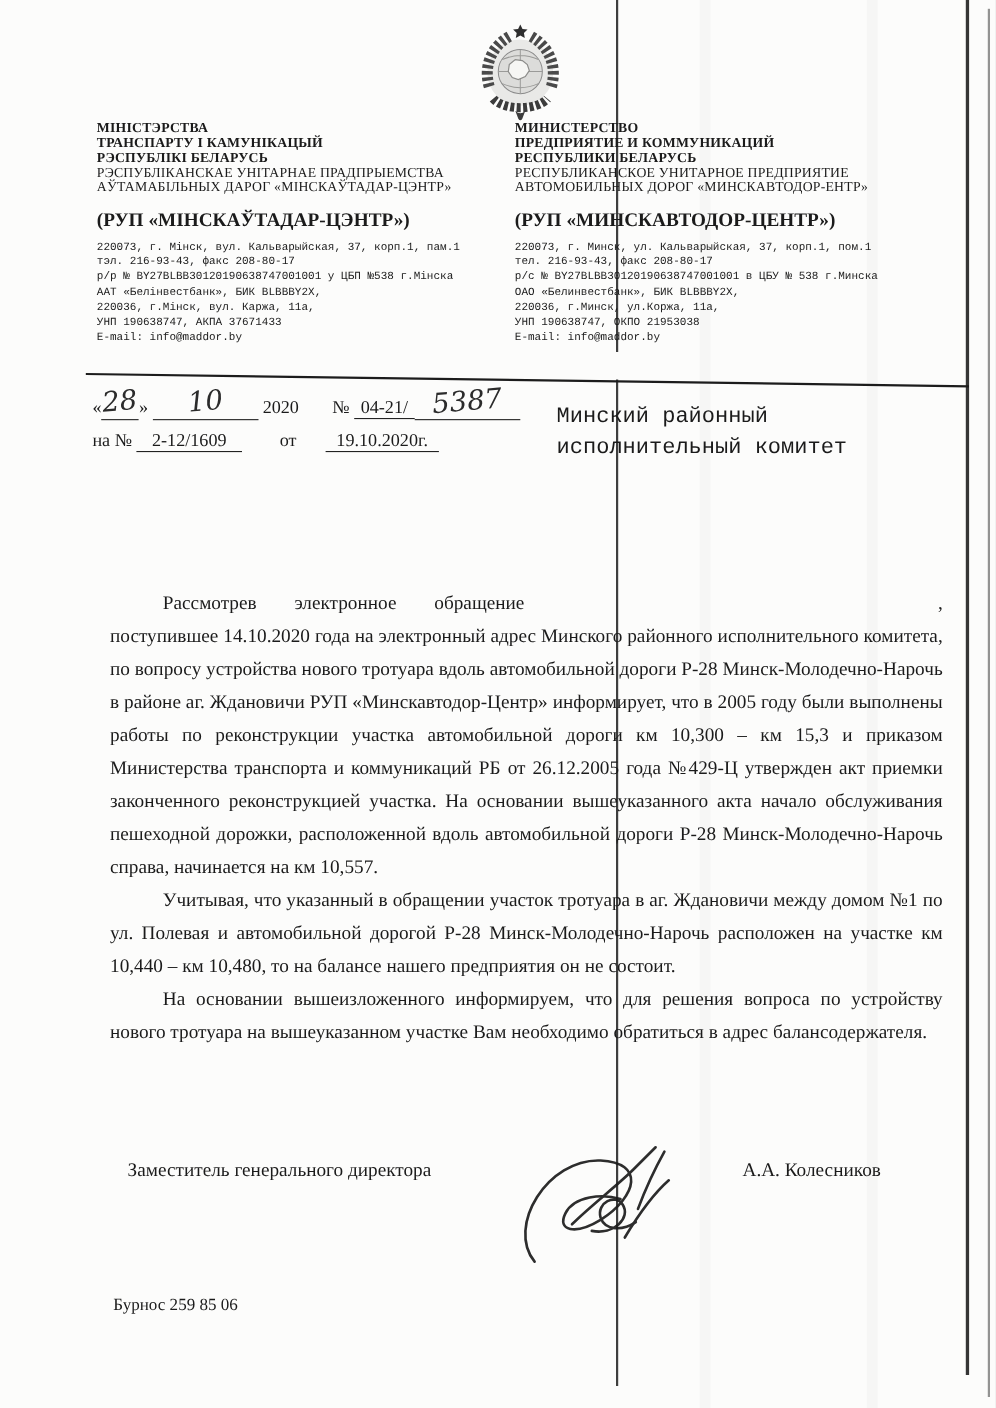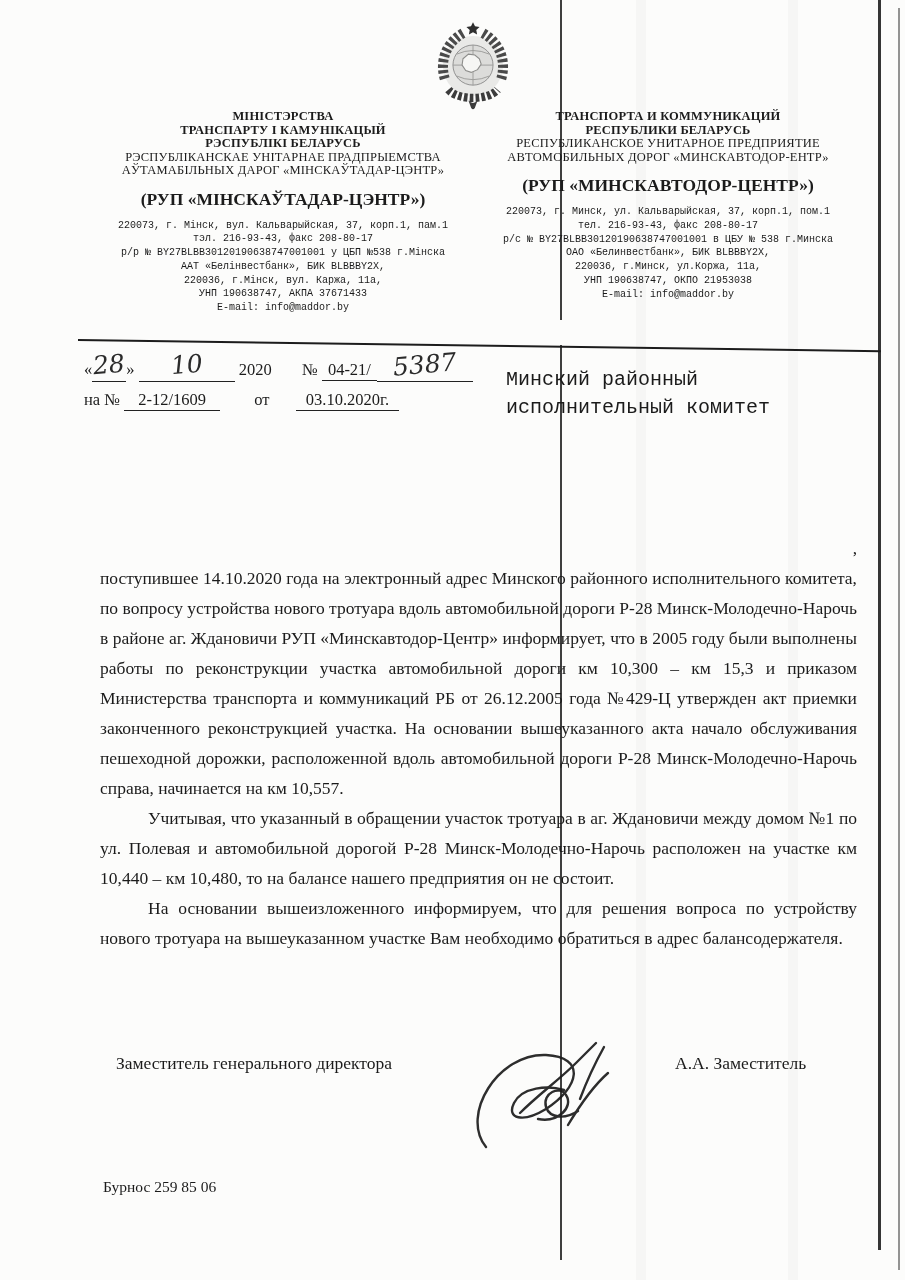"МІНІСТЭРСТВА" .col { text-align: center -> none }
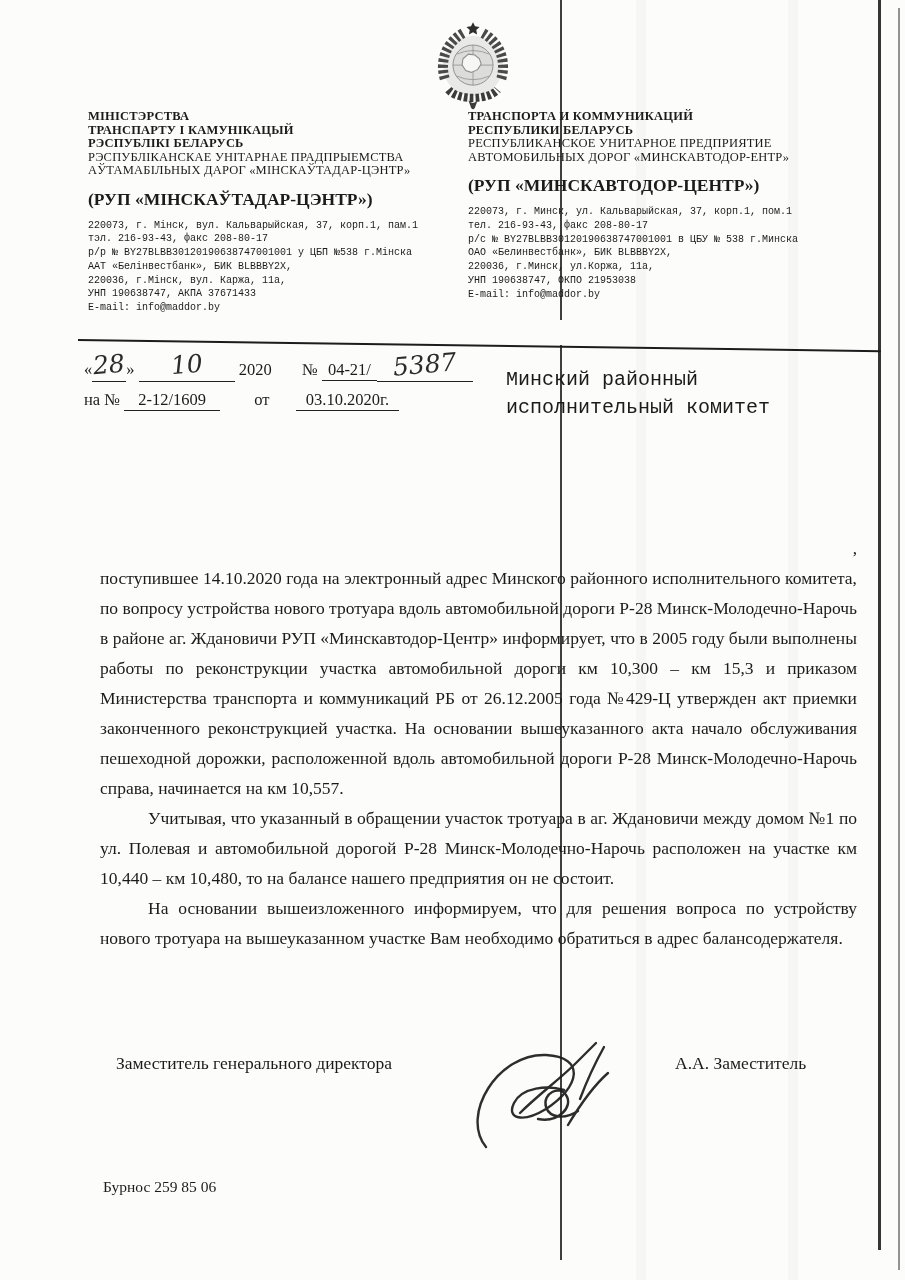"МИНИСТЕРСТВО" div.h-line { html: none -> <div>МИНИСТЕРСТВО</div> }
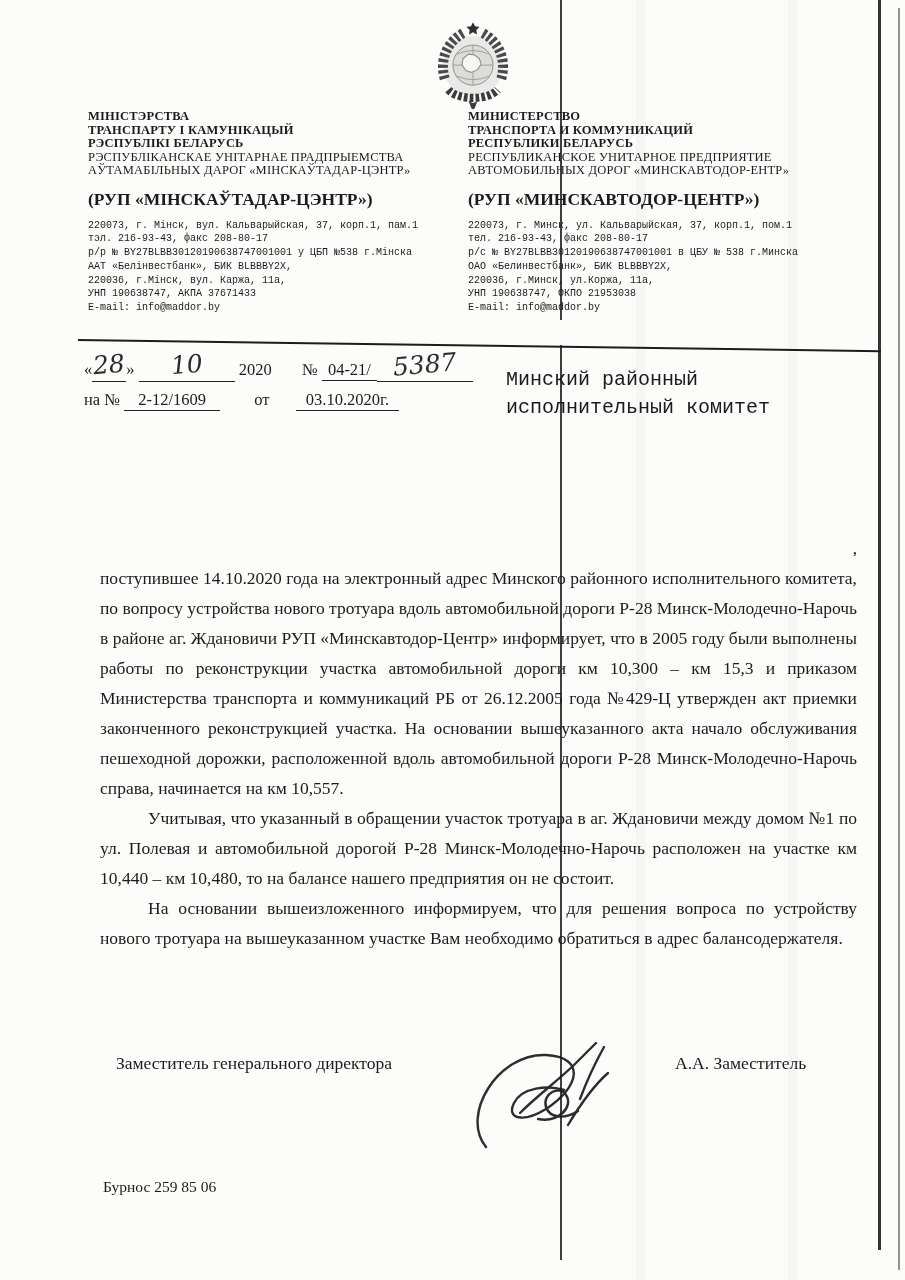"ТРАНСПОРТА И КОММУНИКАЦИЙ" div.h-line { text: ТРАНСПОРТА -> ПРЕДПРИЯТИЕ }
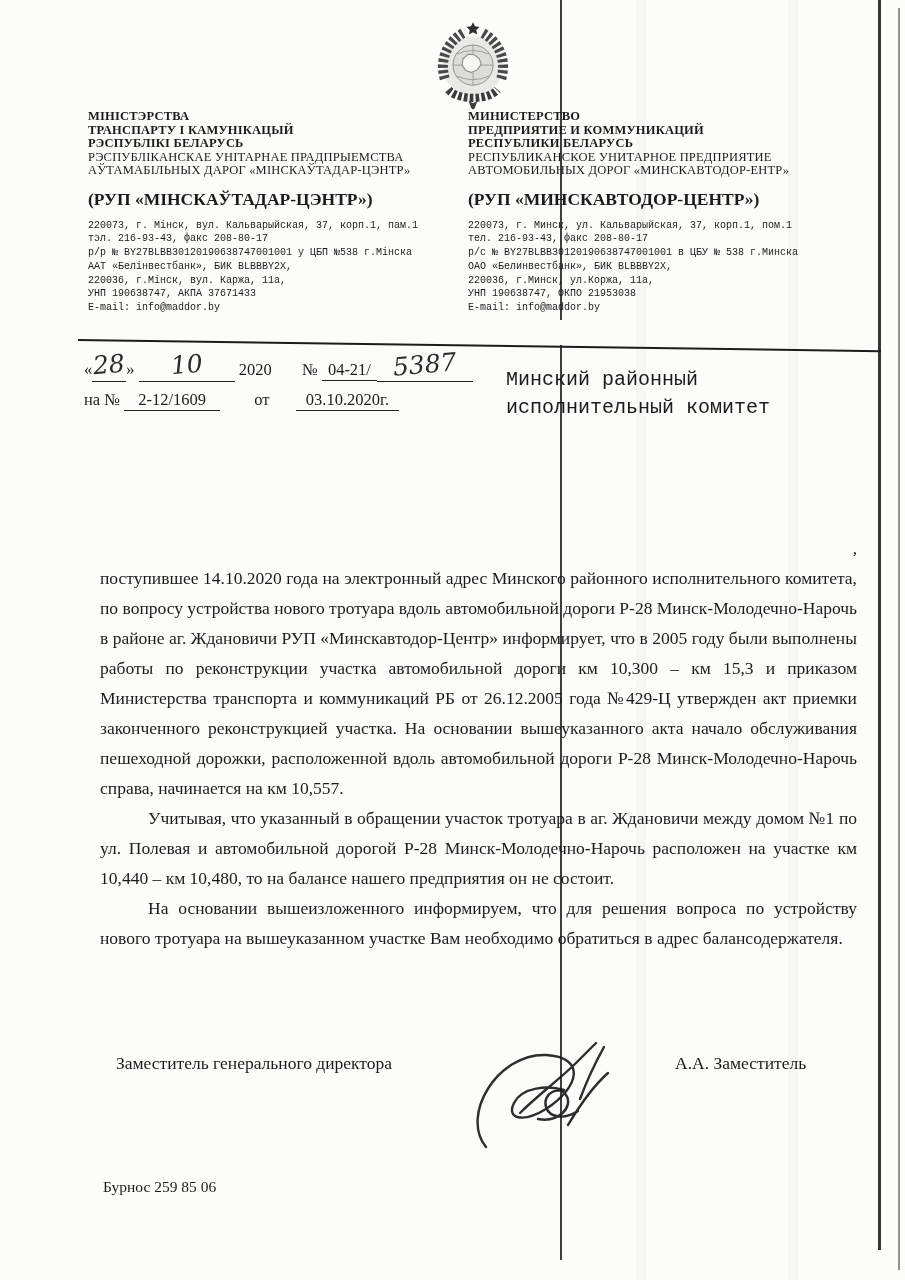"03.10.2020г." span.u { text: 03.10.2020г -> 19.10.2020г }
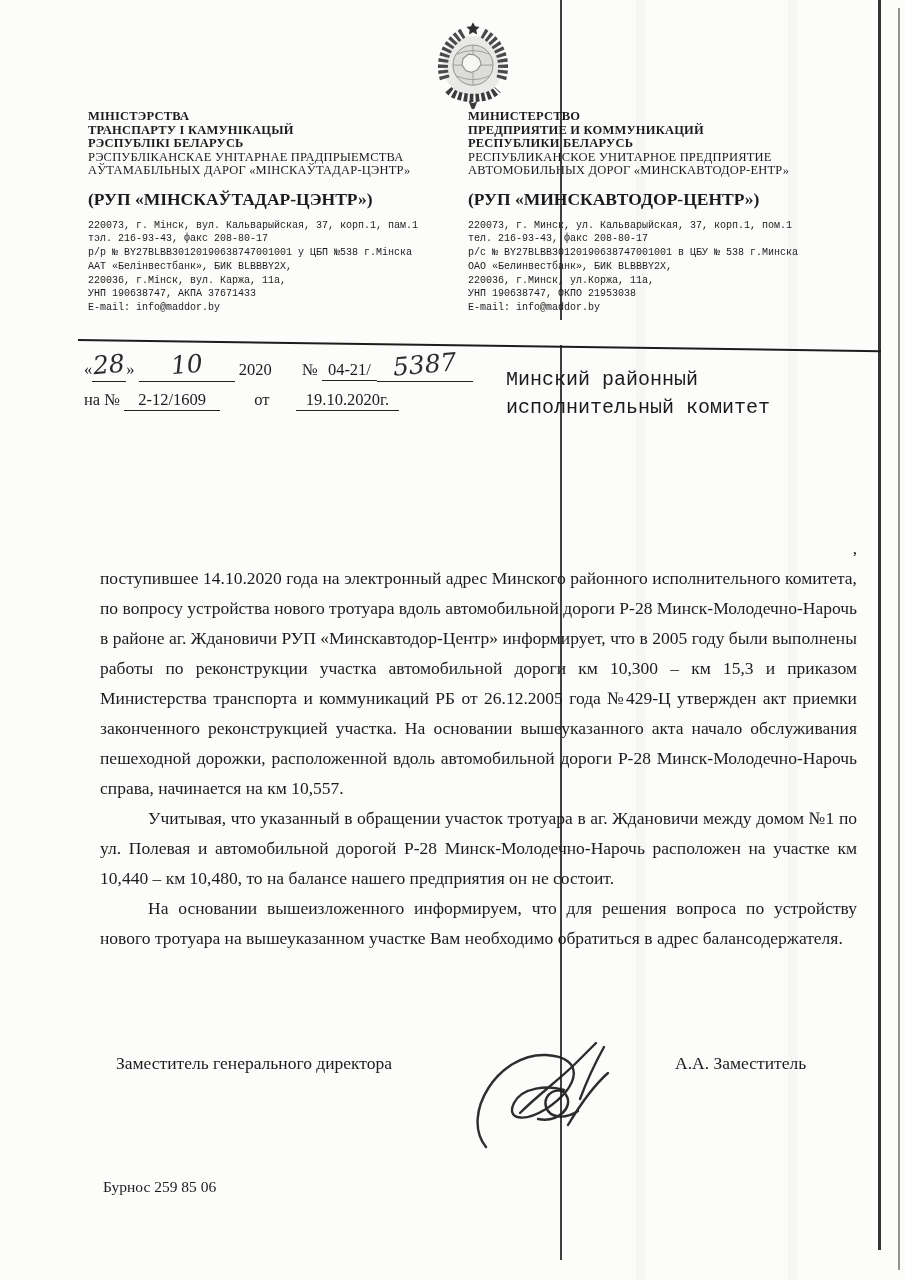"Рассмотрев электронное обращение" span.p1-words { html: none -> <span>Рассмотрев электронное обращение</span> }
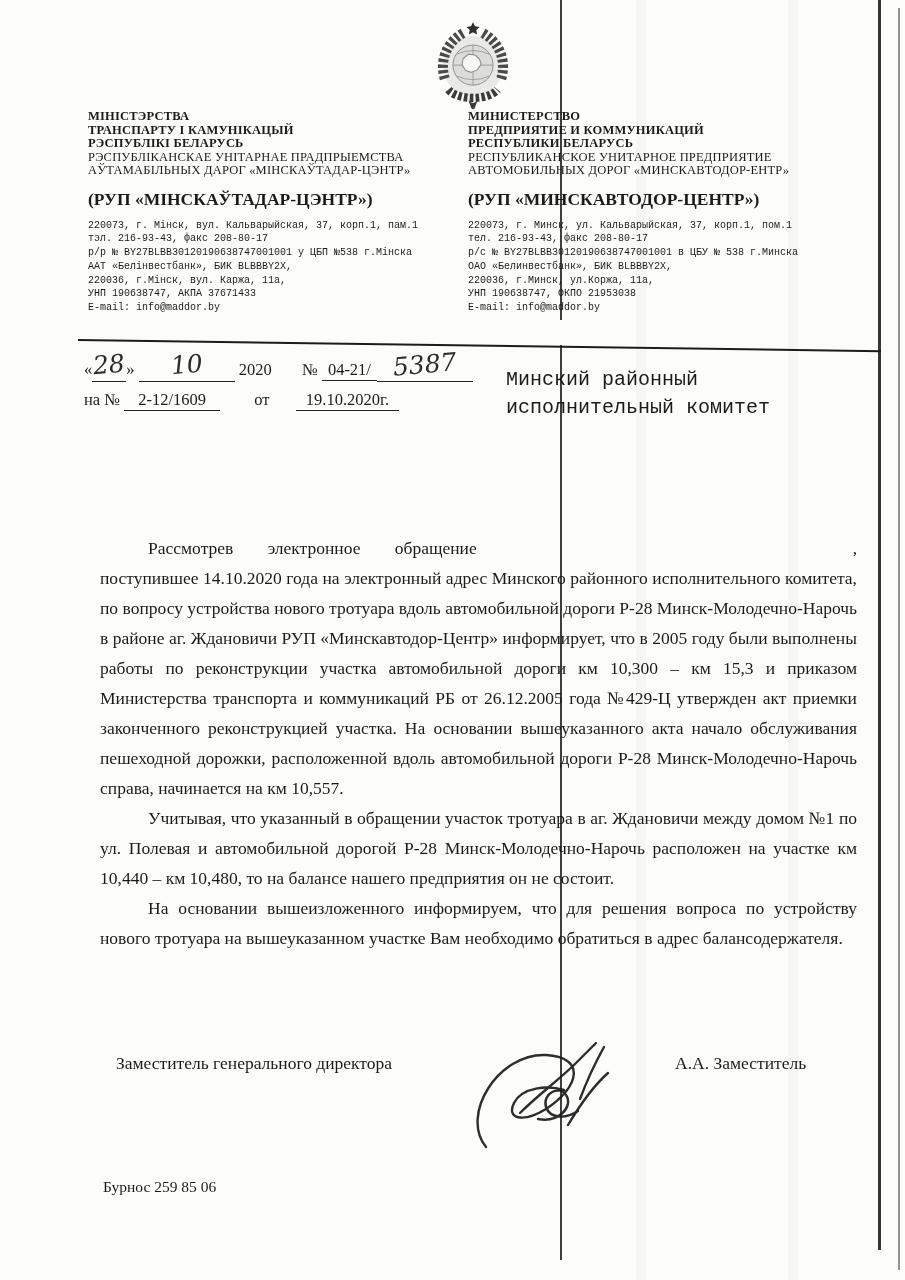"А.А. Заместитель" span.sig-name { text: Заместитель -> Колесников }
